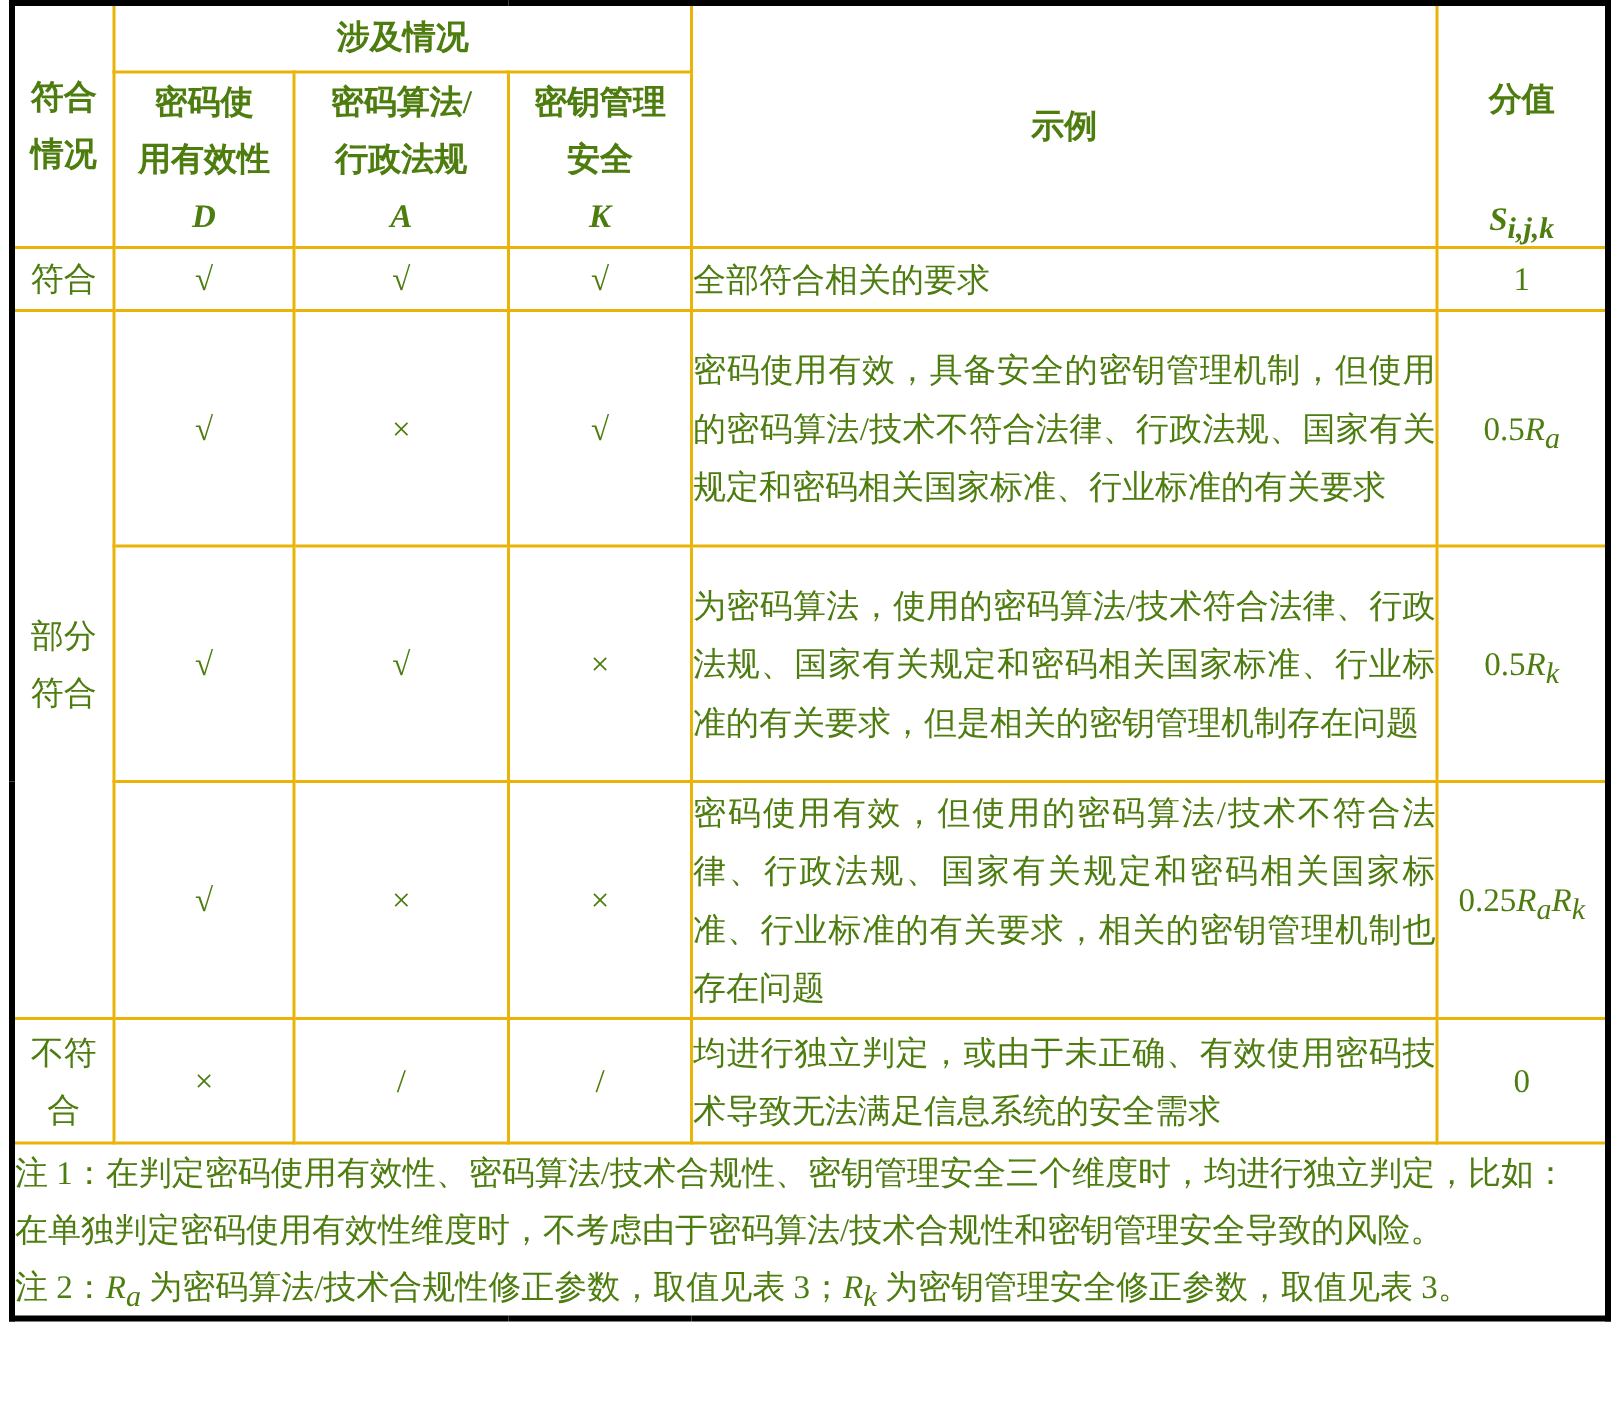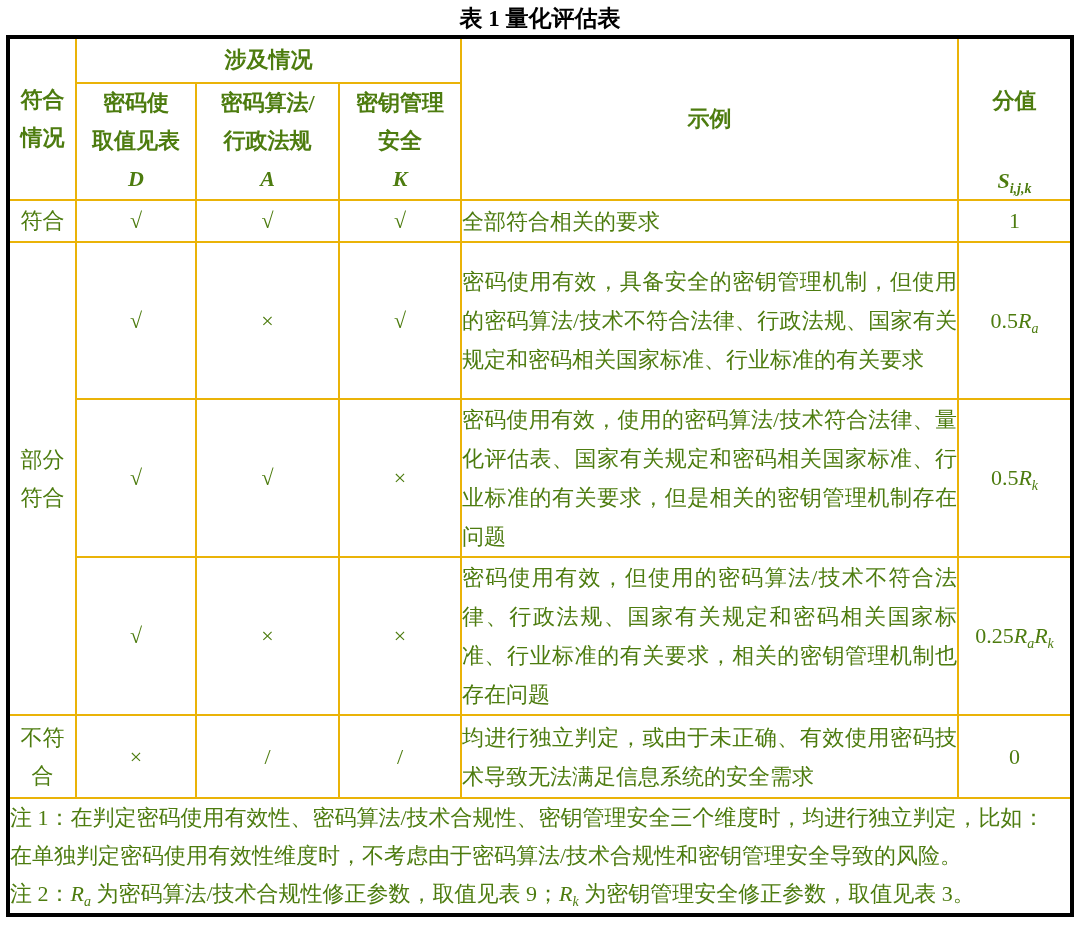"表 1 量化评估表" div.title { html: <div>表 1 量化评估表</div> -> none }
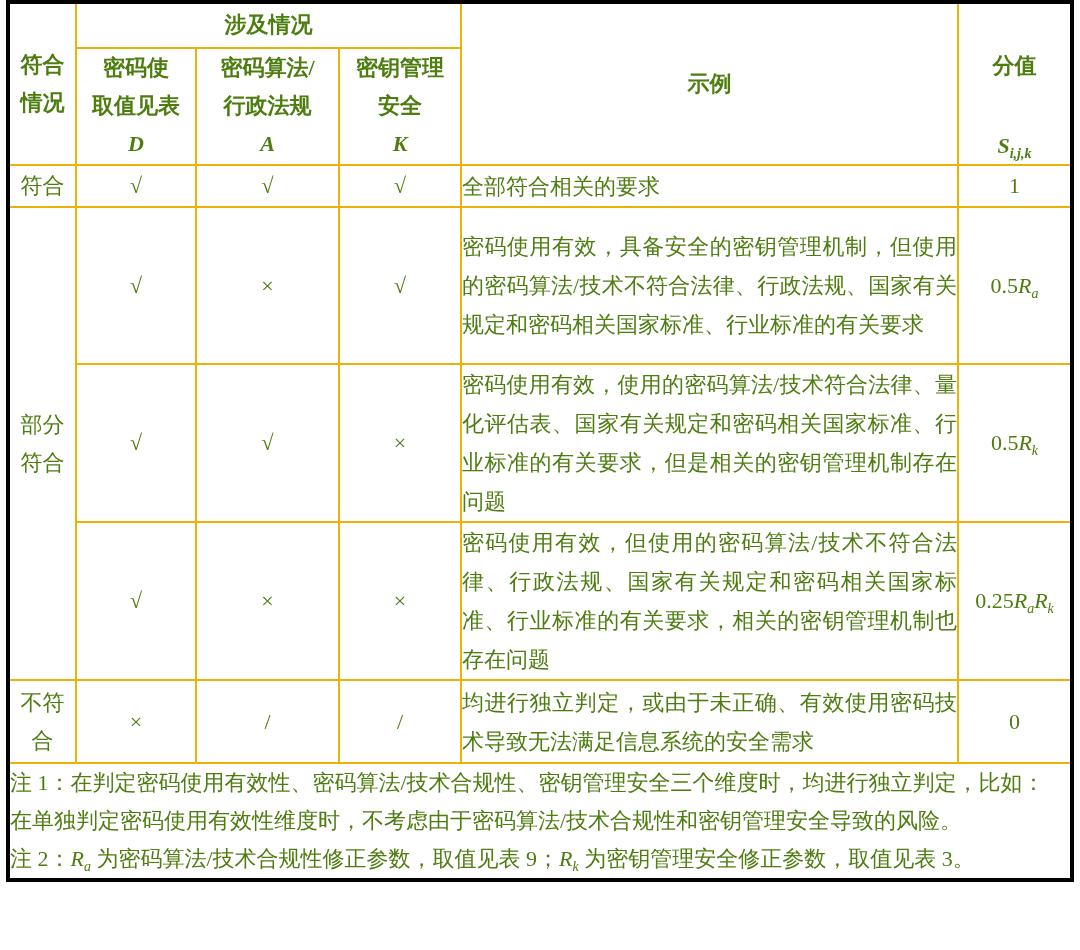"取值见表" div { text: 取值见表 -> 用有效性 }
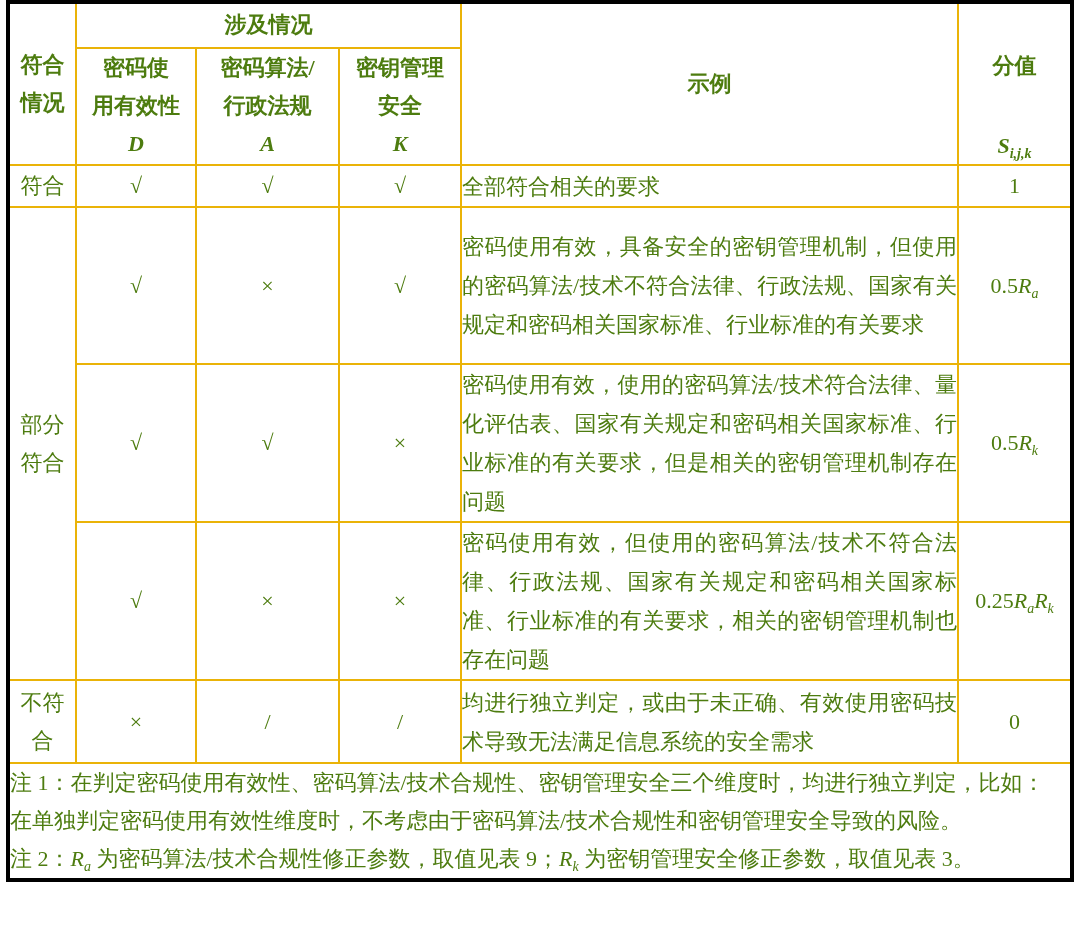"i,j,k" sub.s { font-size: 14px -> 20px }
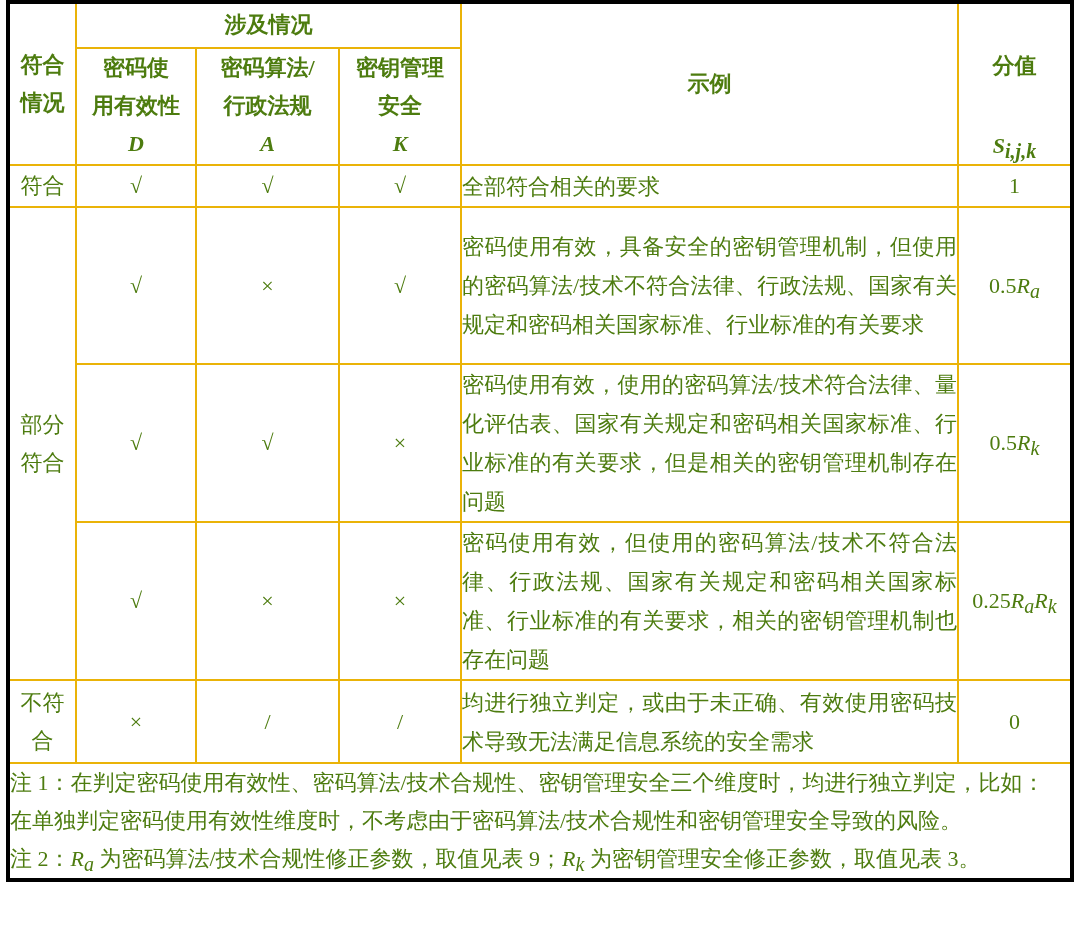"密码使用有效，使用的密码算法/技术符合法律、量化评估表、国家有关规定和密码相关国" td.example { text: 密码使用有效，使用的密码算法/技术符合法律、量化评估表 -> 为密码算法，使用的密码算法/技术符合法律、行政法规 }
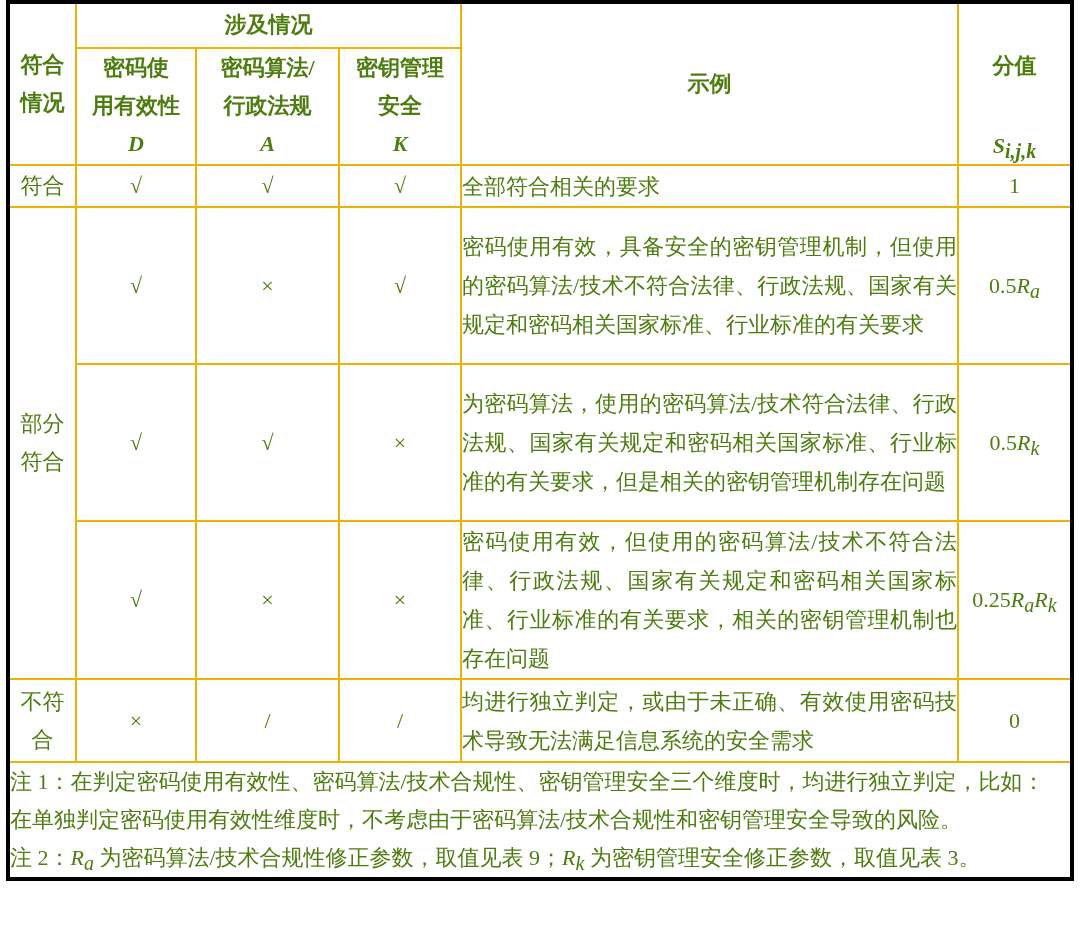"为密码算法/技术合规性修正参数，取值见表 9；" span { text: 9 -> 3 }
